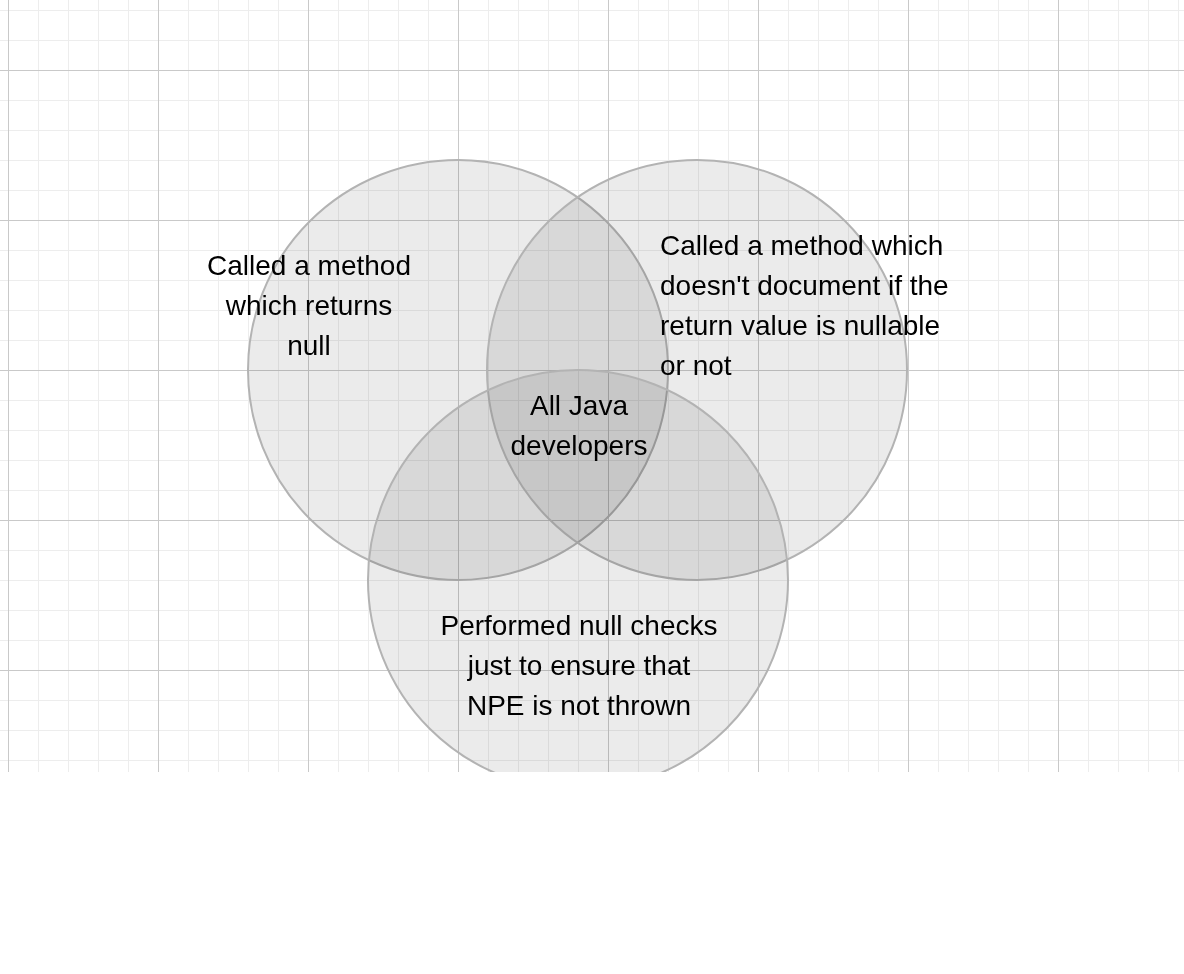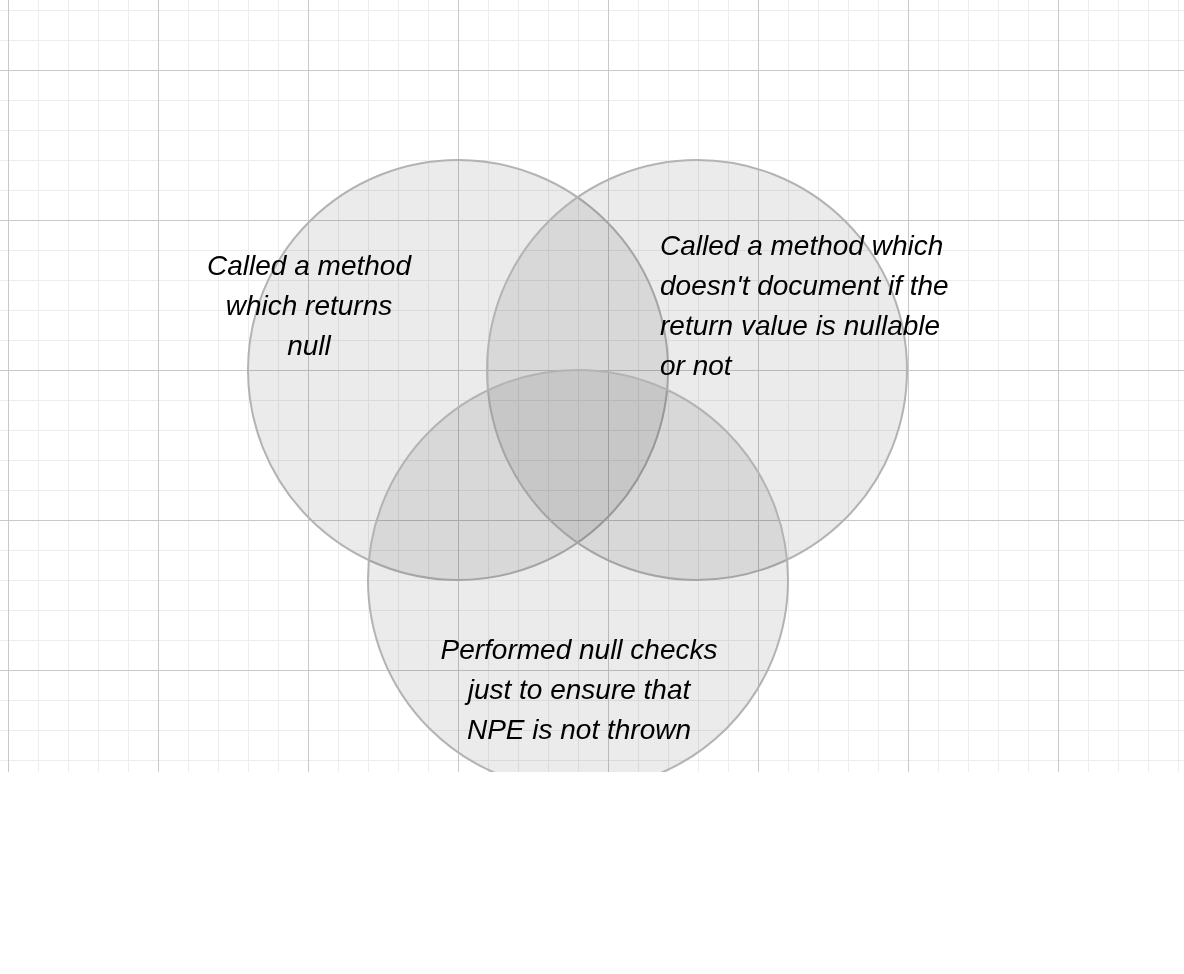"Called a method" #canvas { font-style: italic -> none }
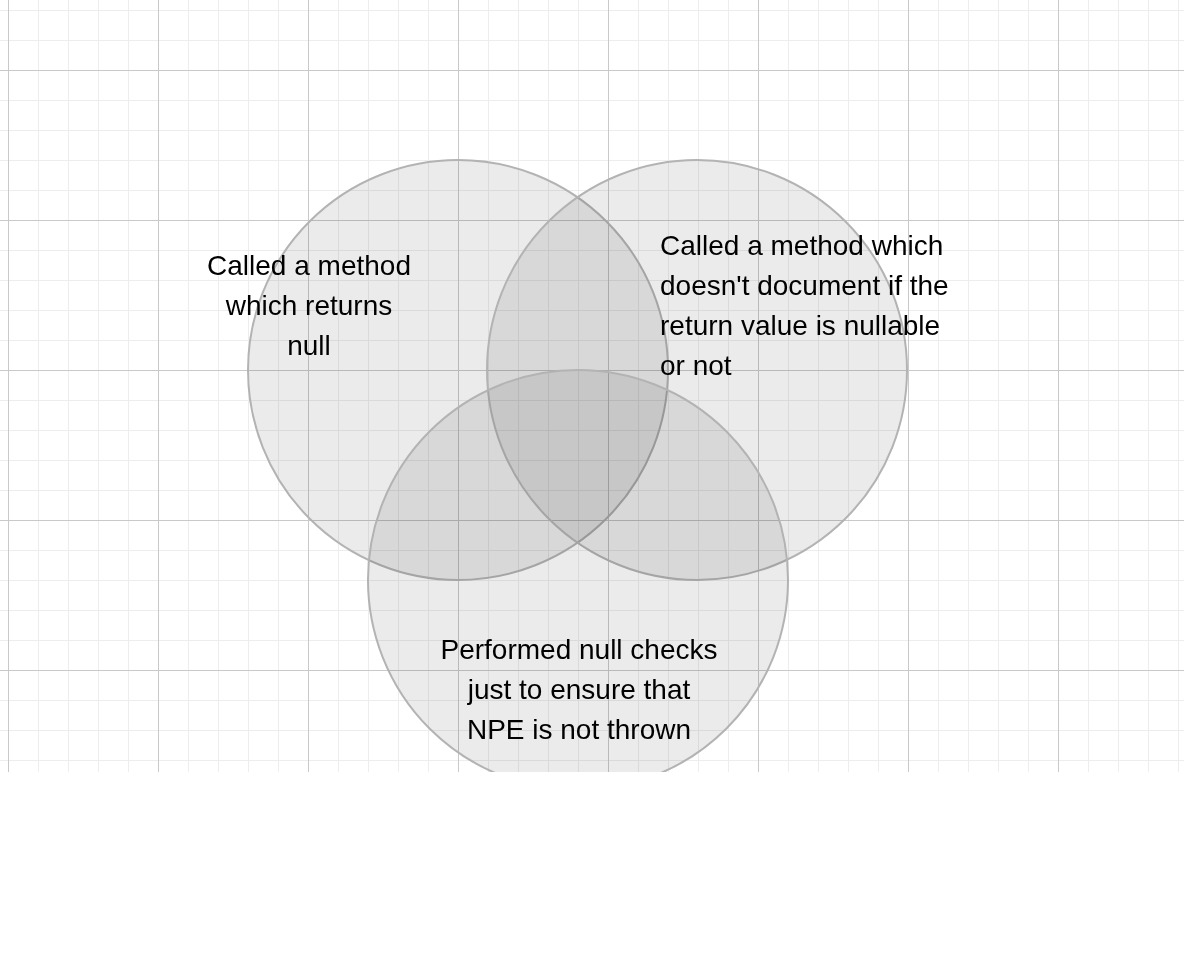"All Java" div.venn-label { html: none -> <div>All Java developers</div> }
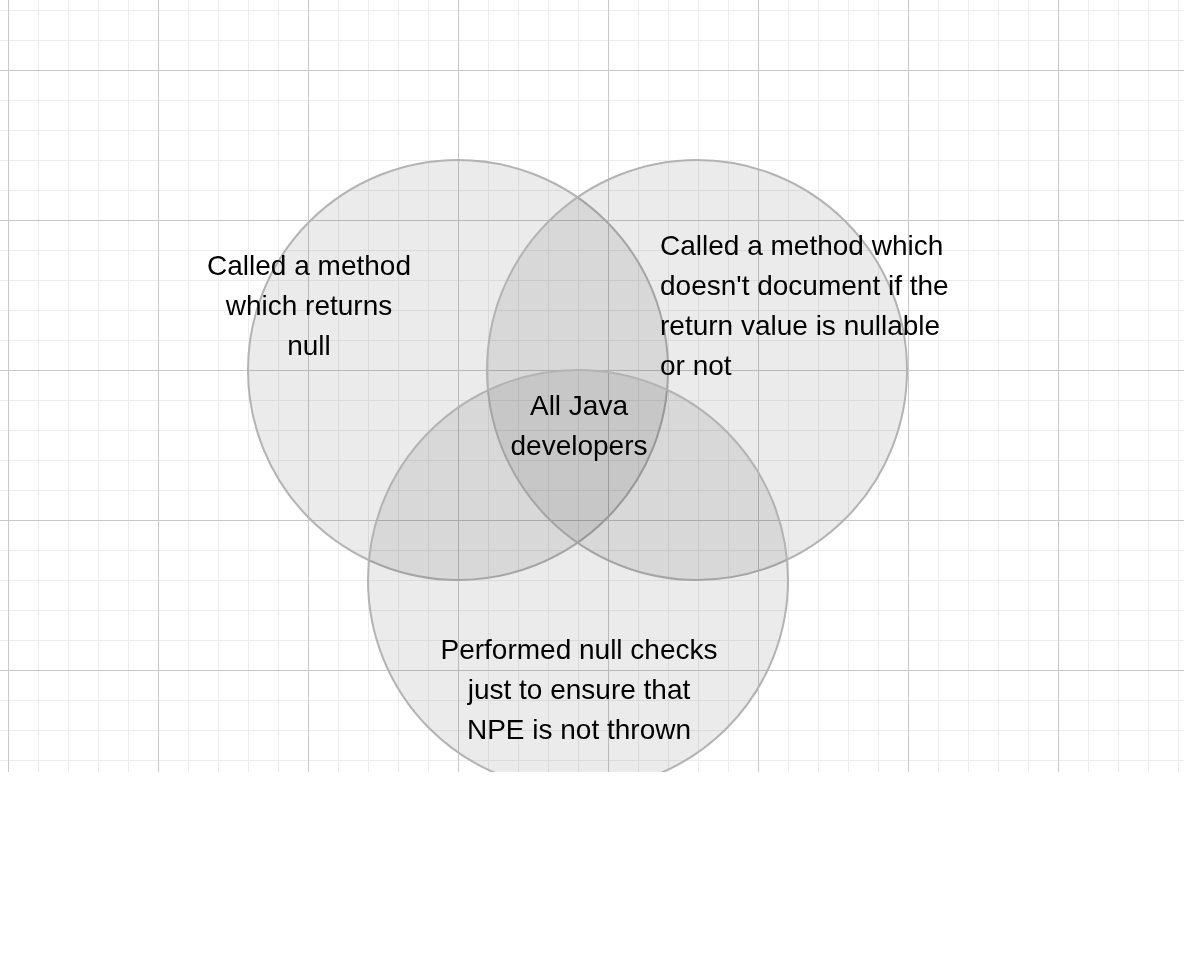"Performed null checks" .label-bottom { margin-top: 24px -> none }
